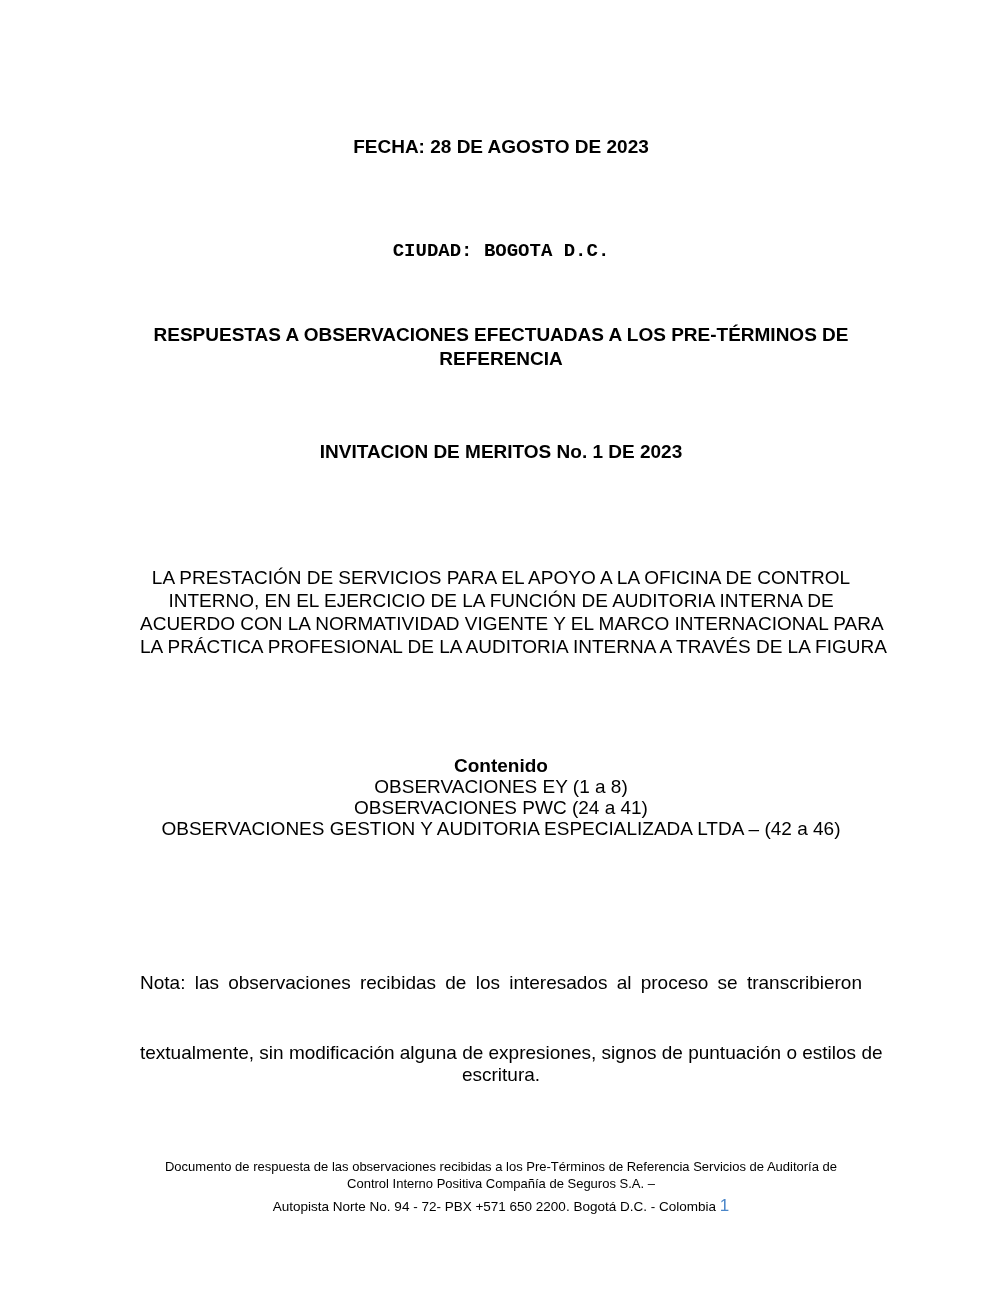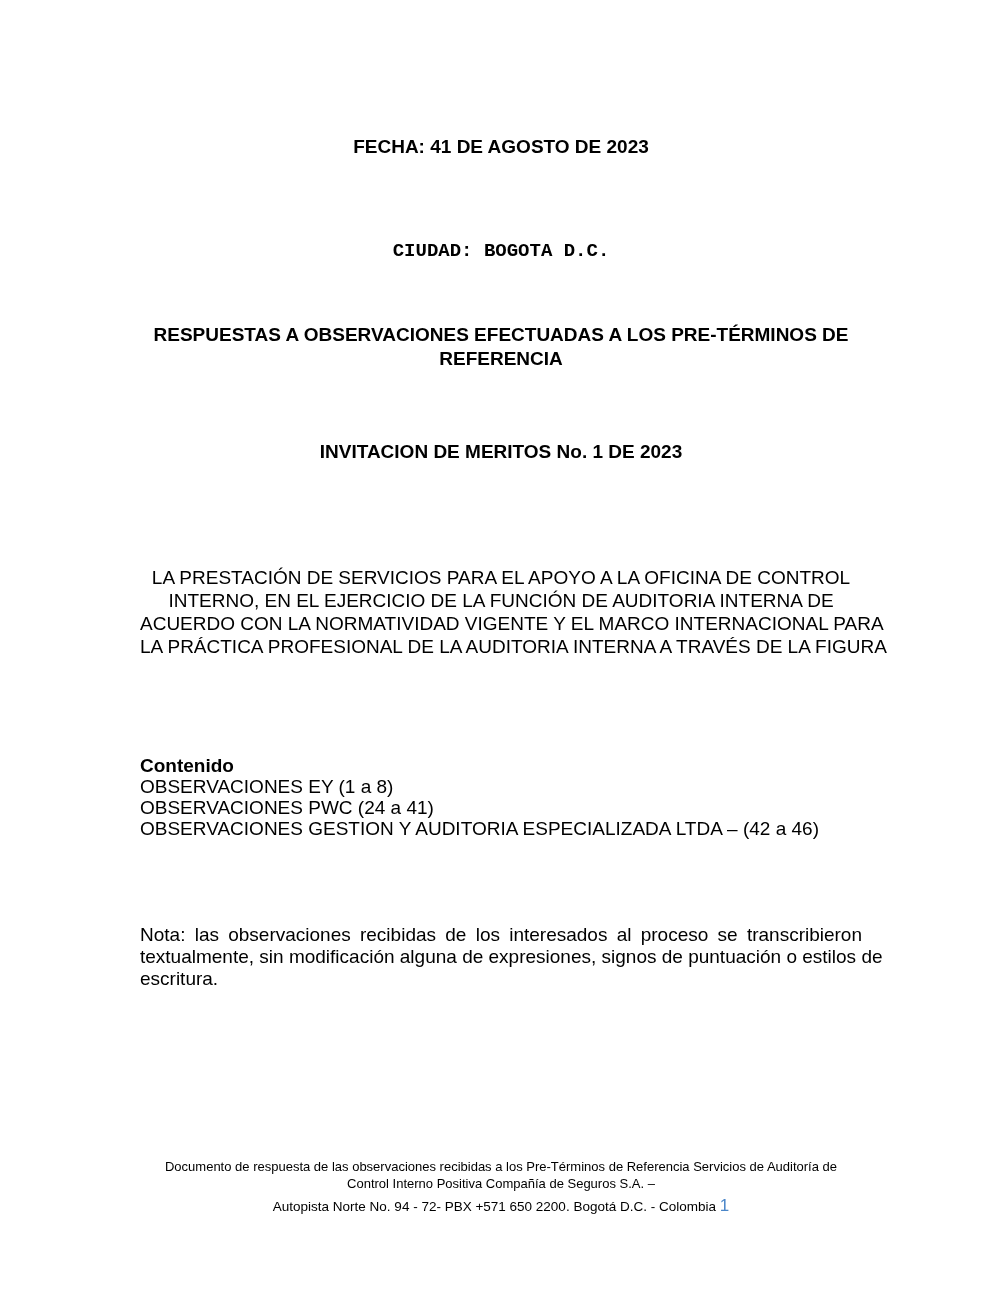"FECHA: 41 DE AGOSTO DE" div.block { text: 41 -> 28 }
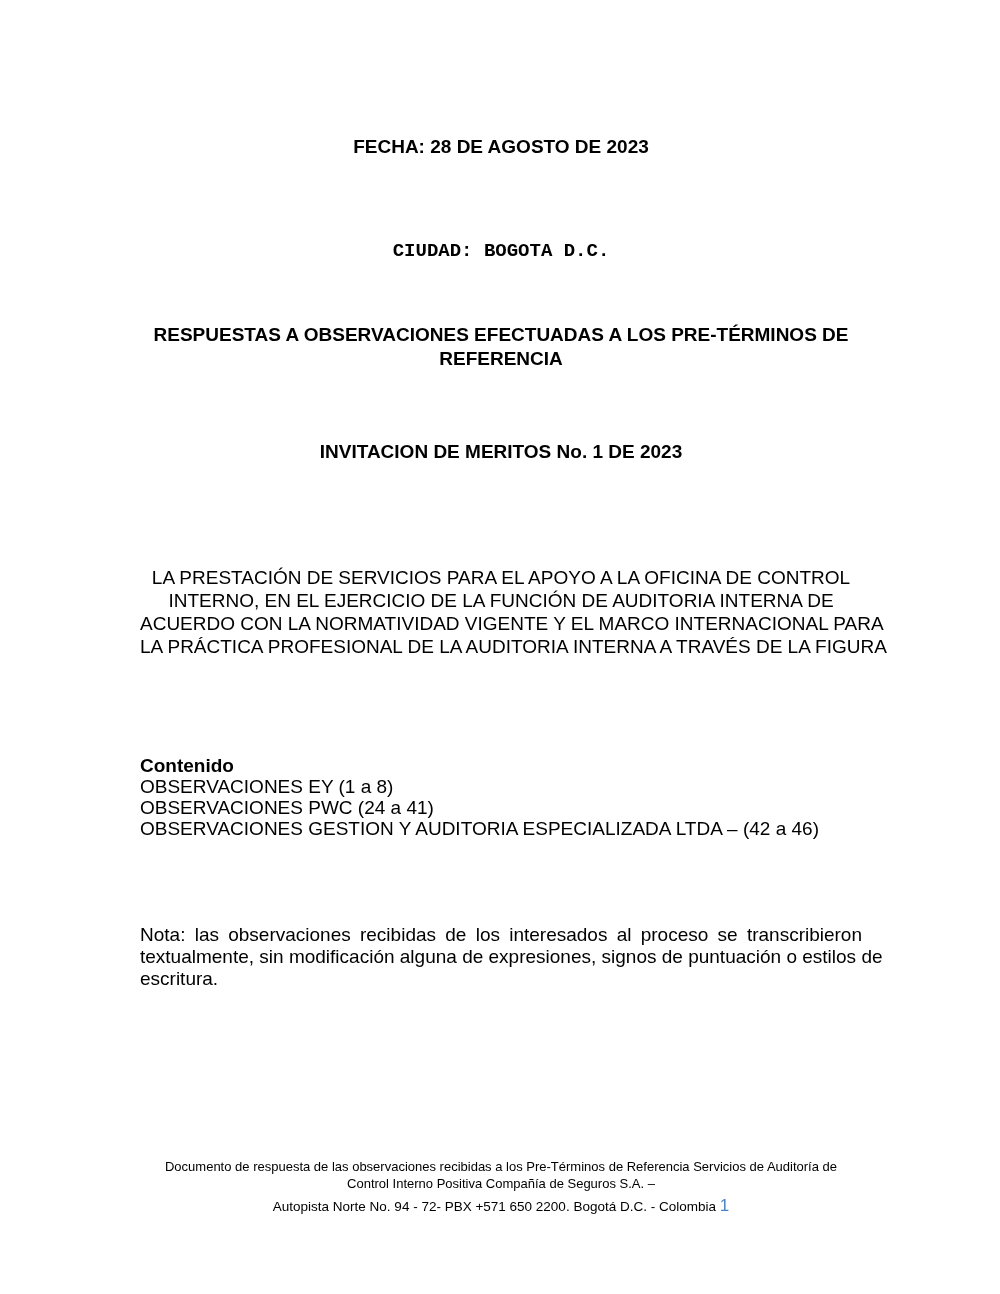"Contenido" .left { text-align: left -> center }
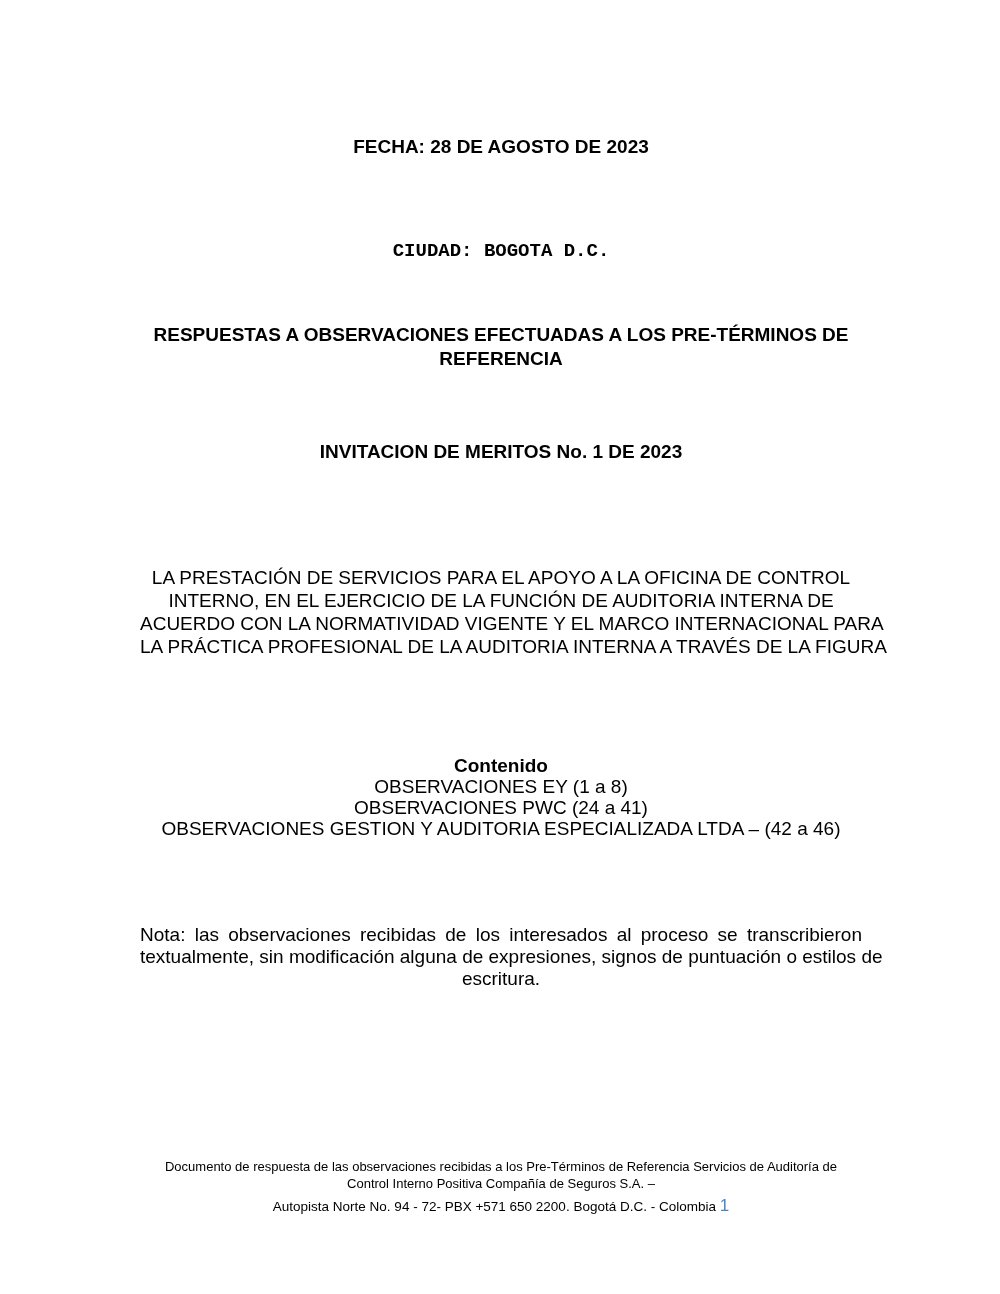"Nota: las observaciones recibidas de" .just-line { margin-top: none -> 48px }
